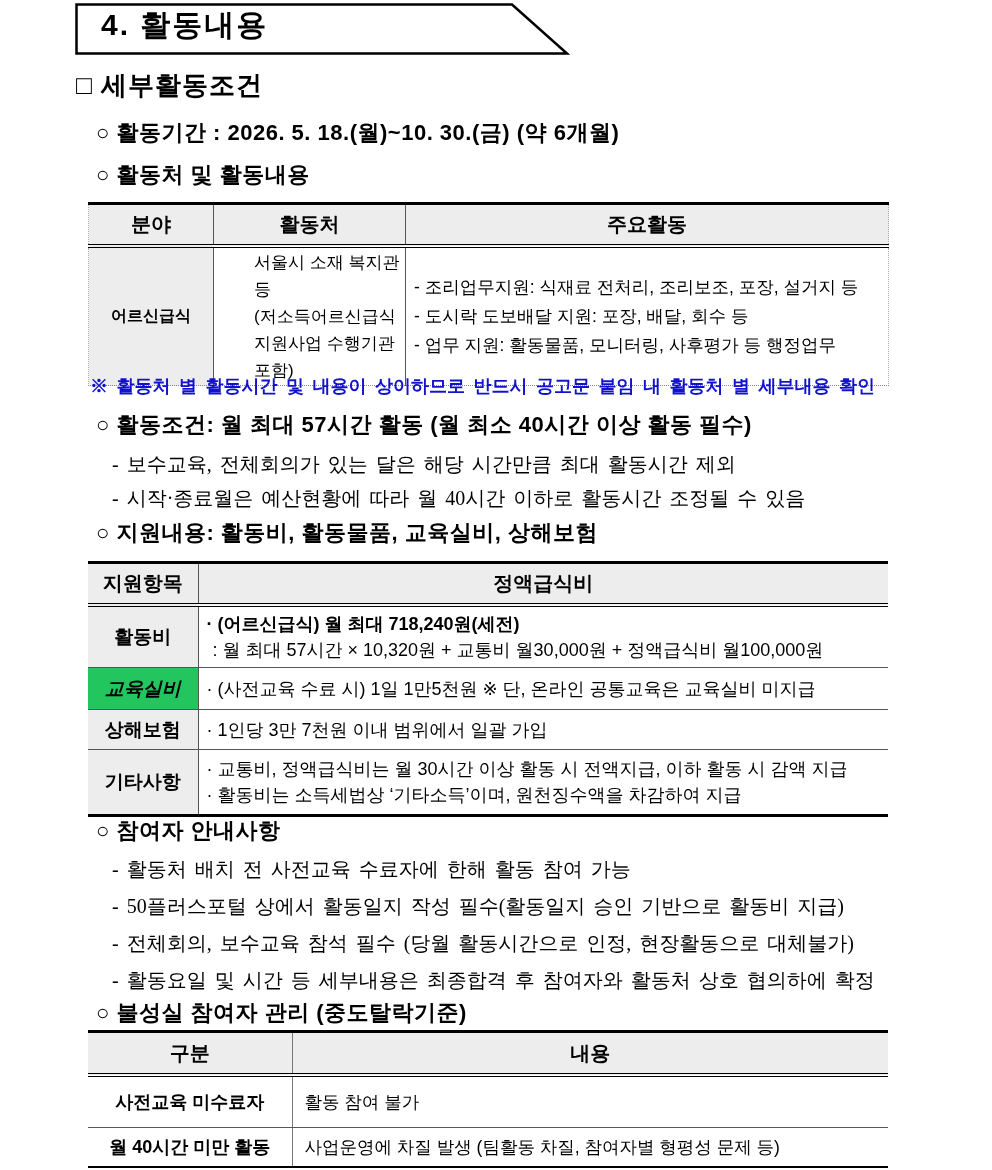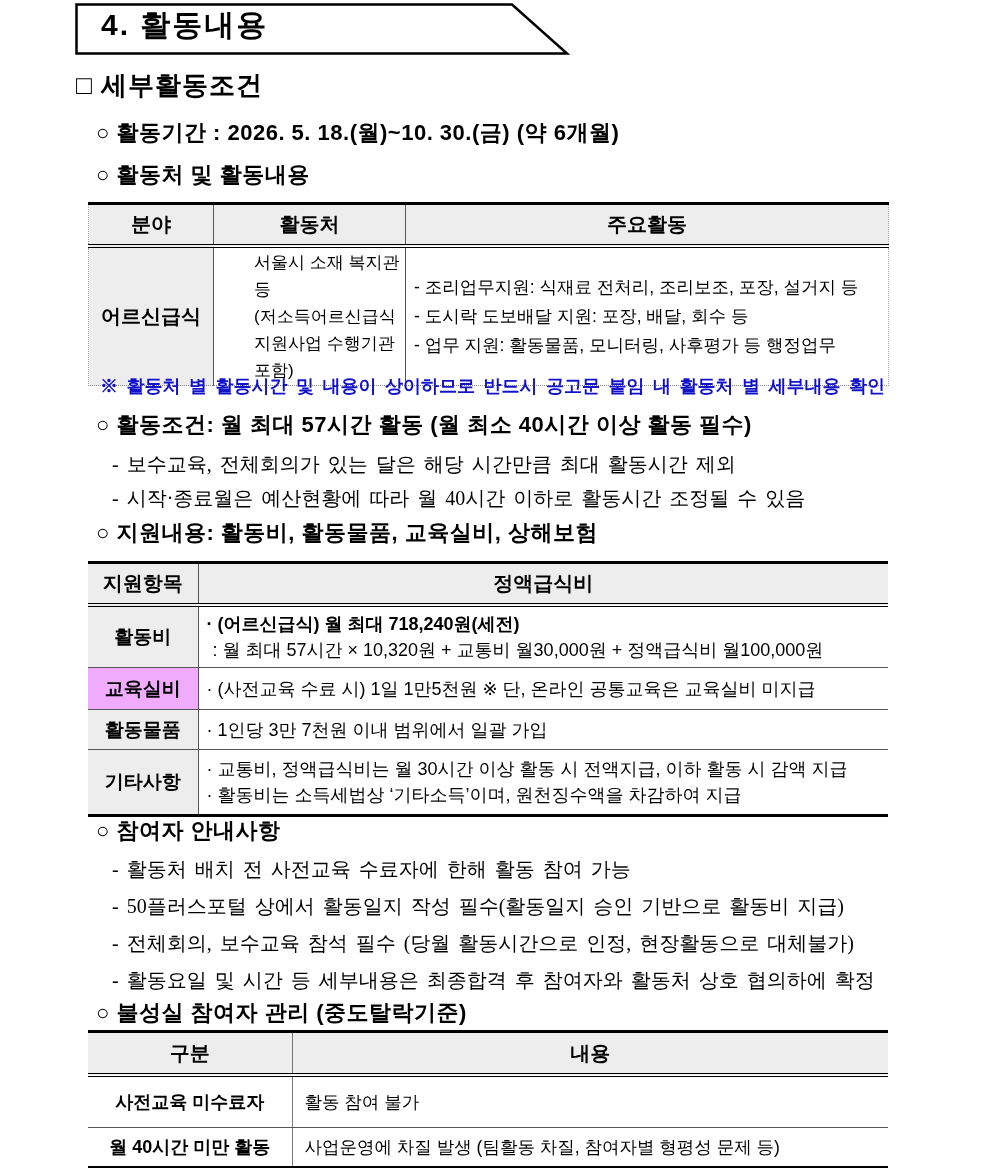"어르신급식" .t1 .cat { font-size: 20px -> 16px }
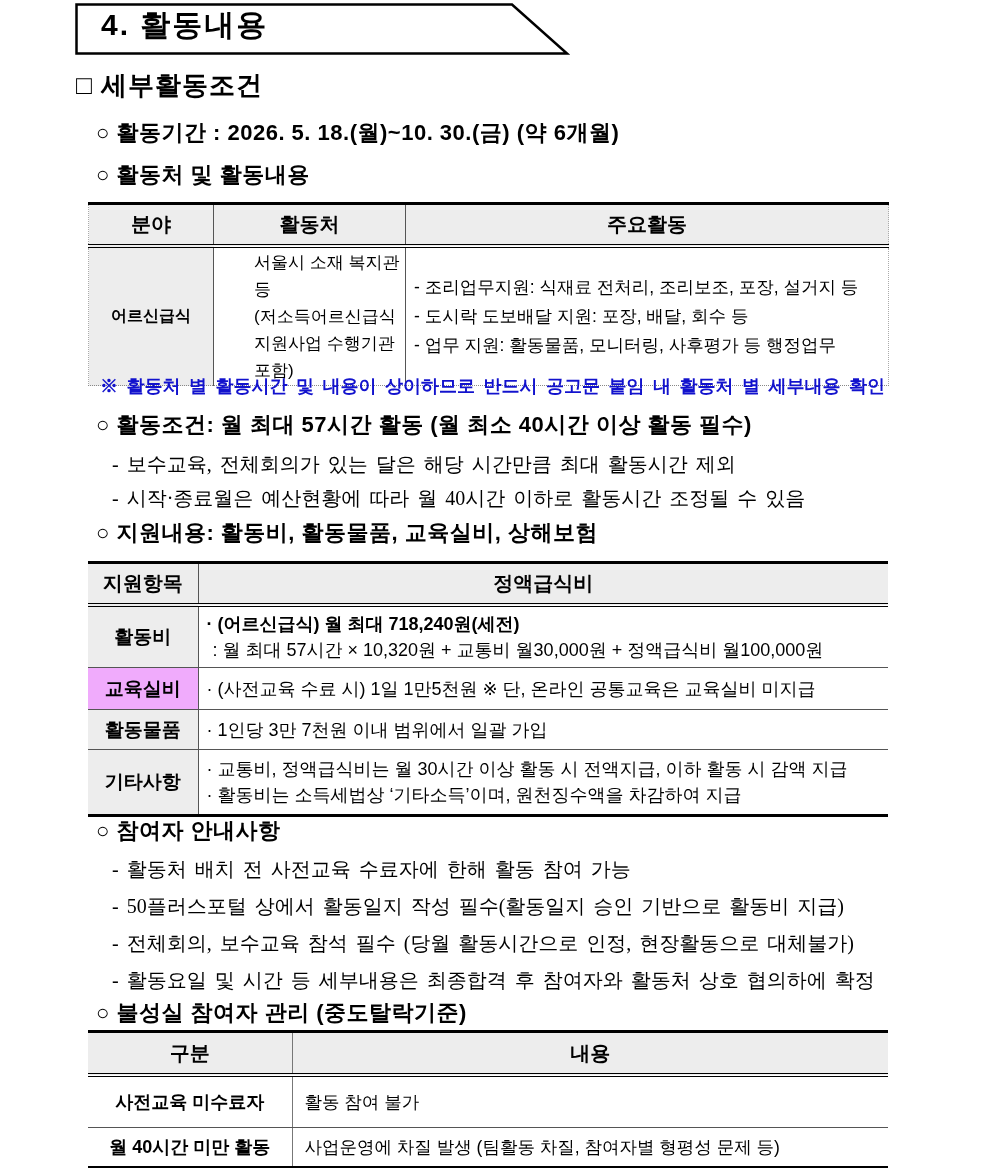"※ 활동처 별 활동시간 및" .note-blue { margin-left: 10px -> none }
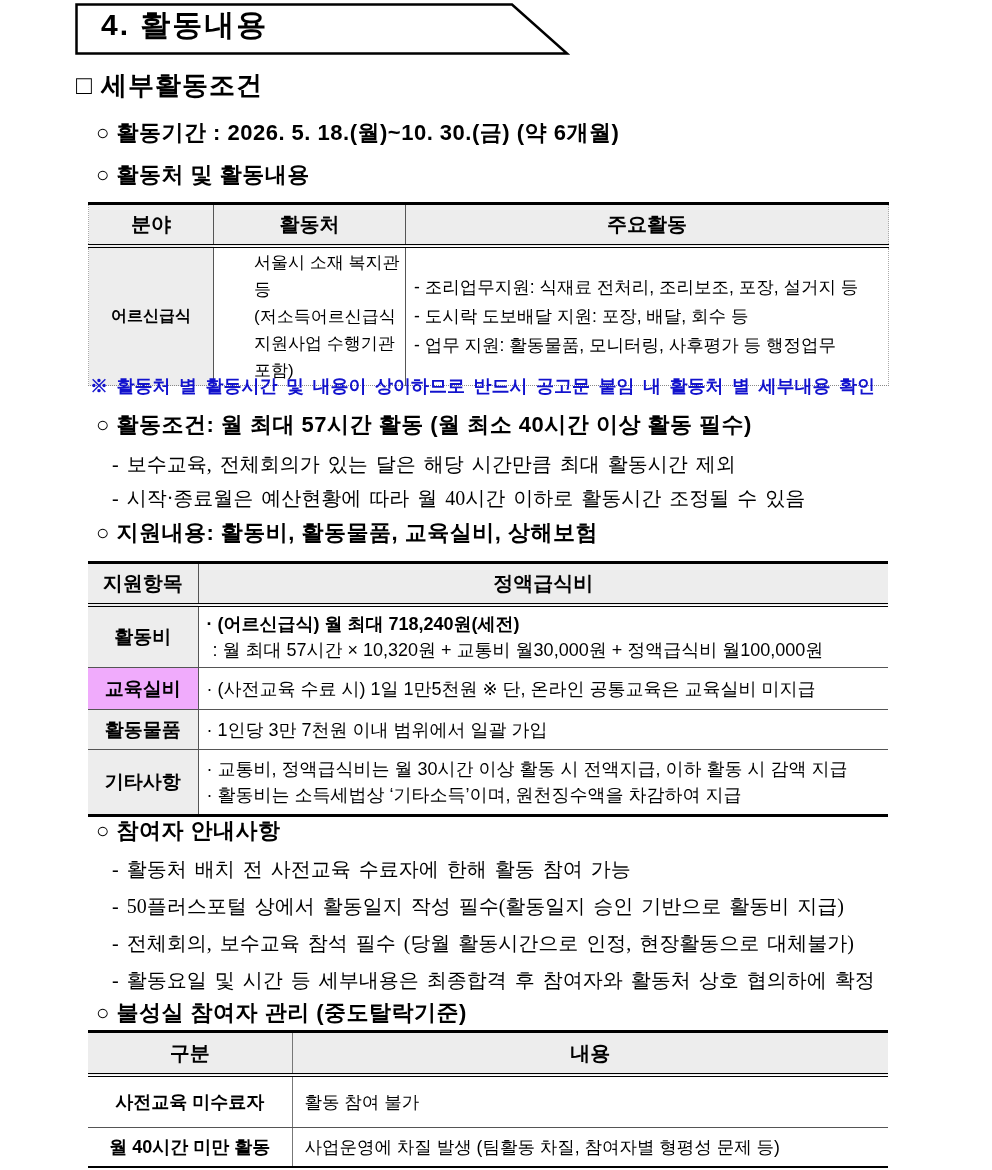"교육실비" td.item { background: #f0abfc -> #22c55e; font-style: none -> italic }
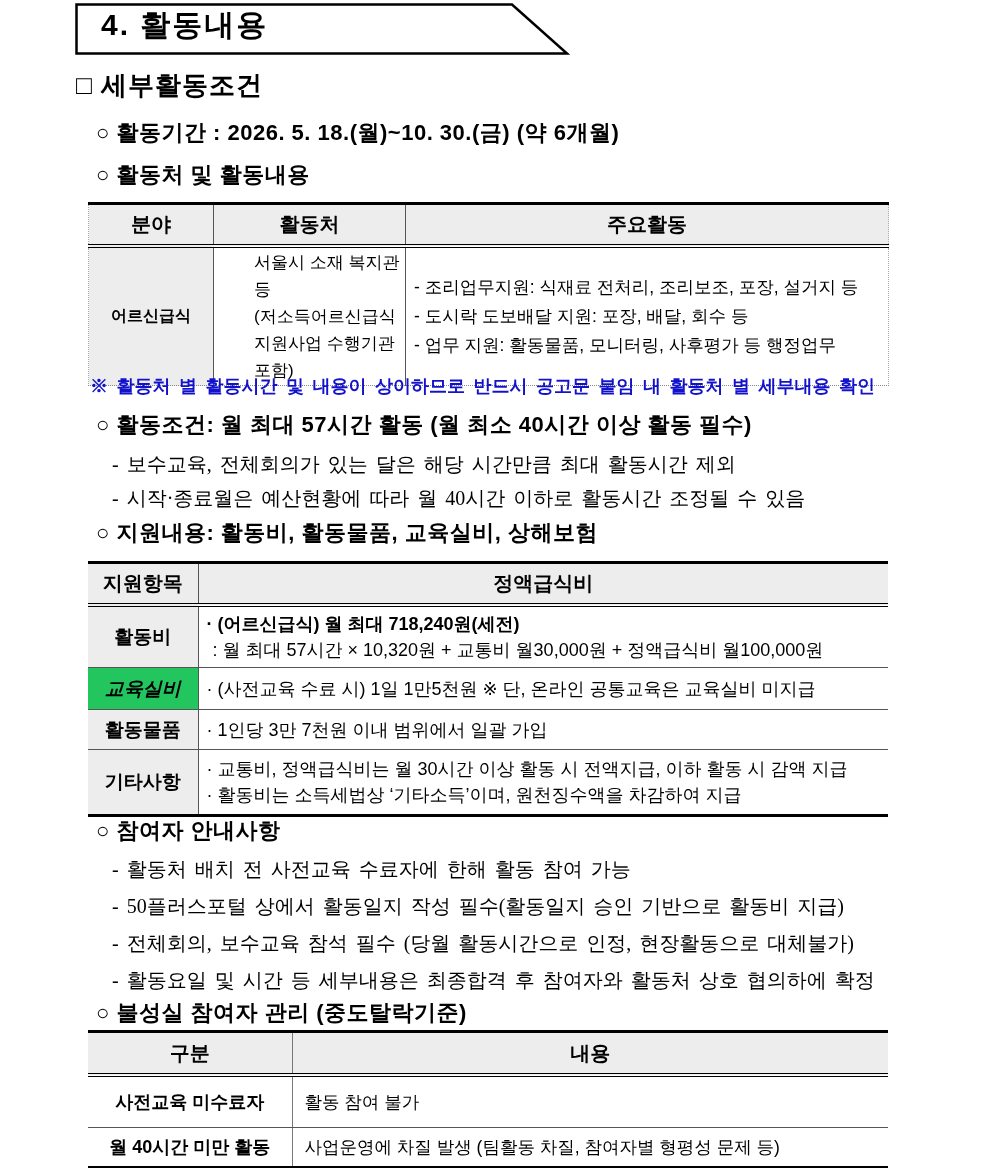"활동물품" td.item { text: 활동물품 -> 상해보험 }
